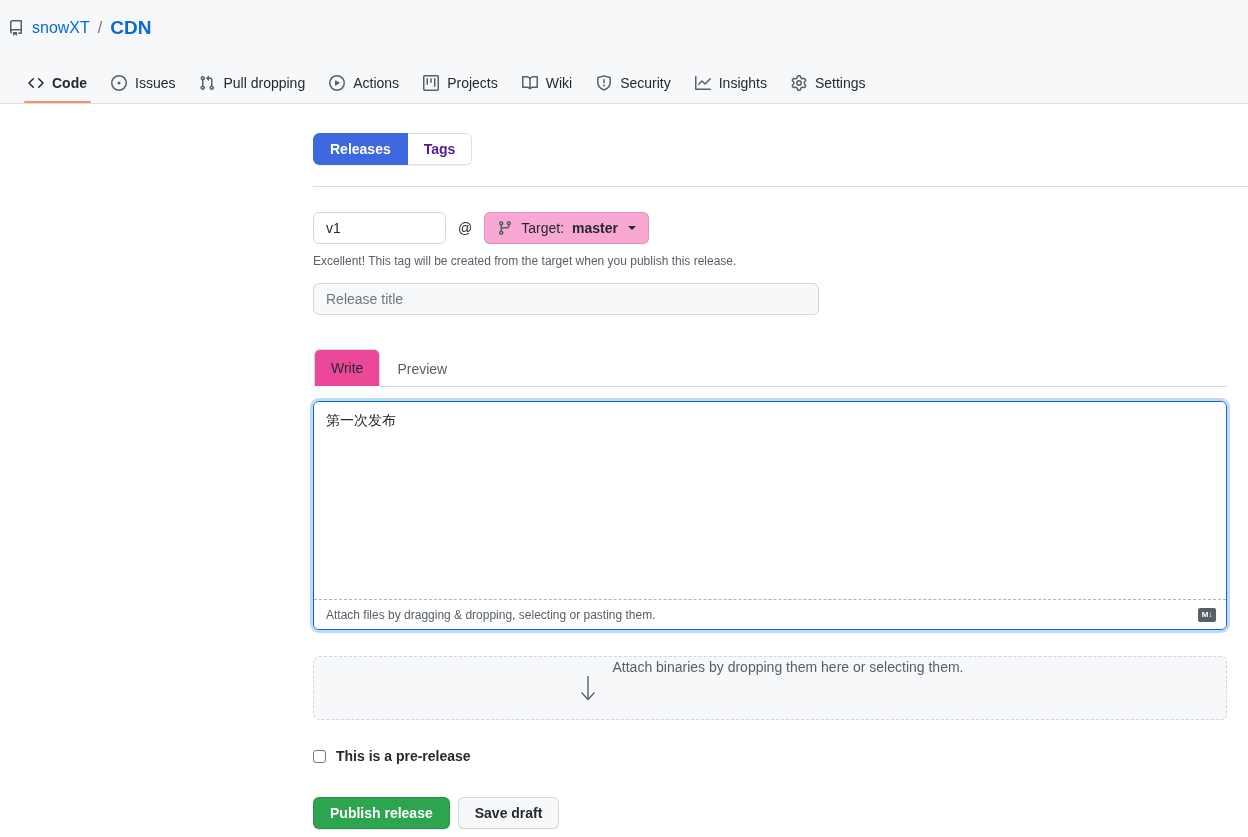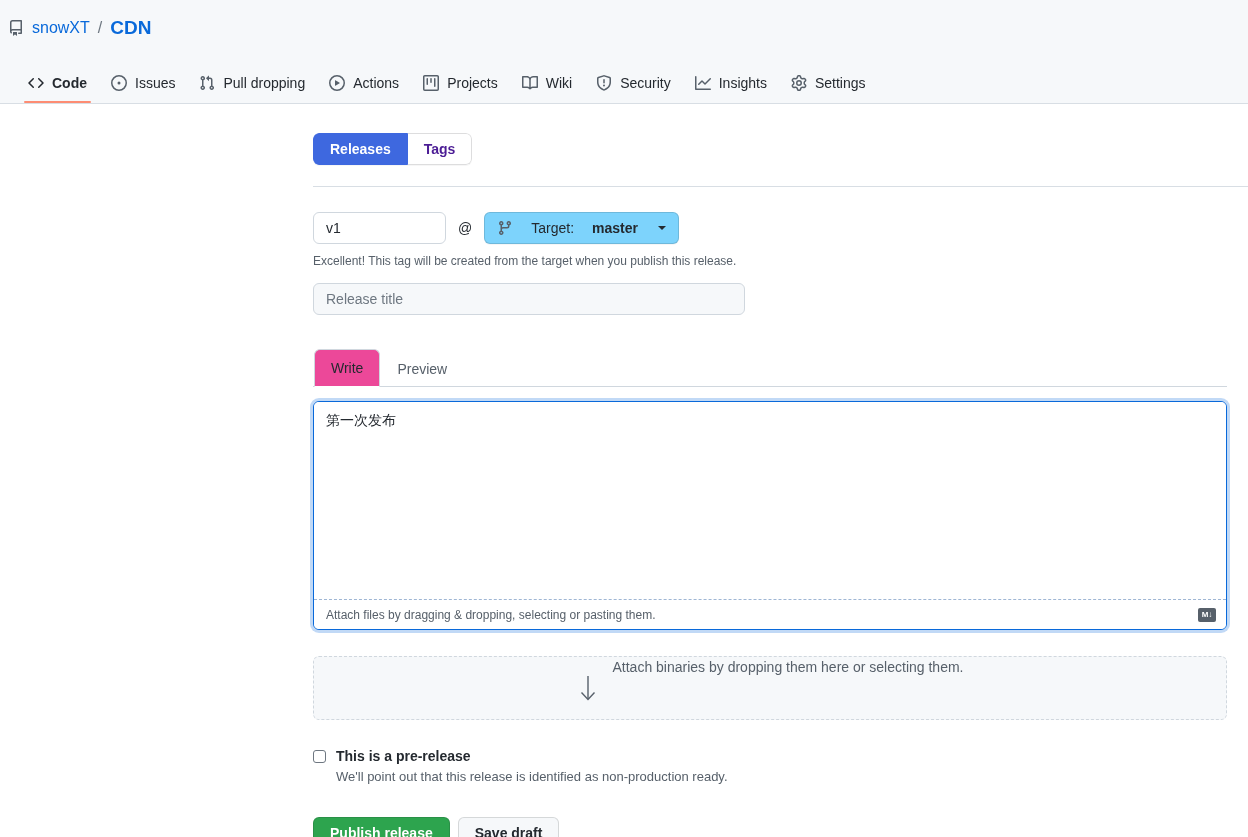"Target:" .target-btn { background: #7dd3fc -> #f9a8d4; gap: 18px -> 8px }
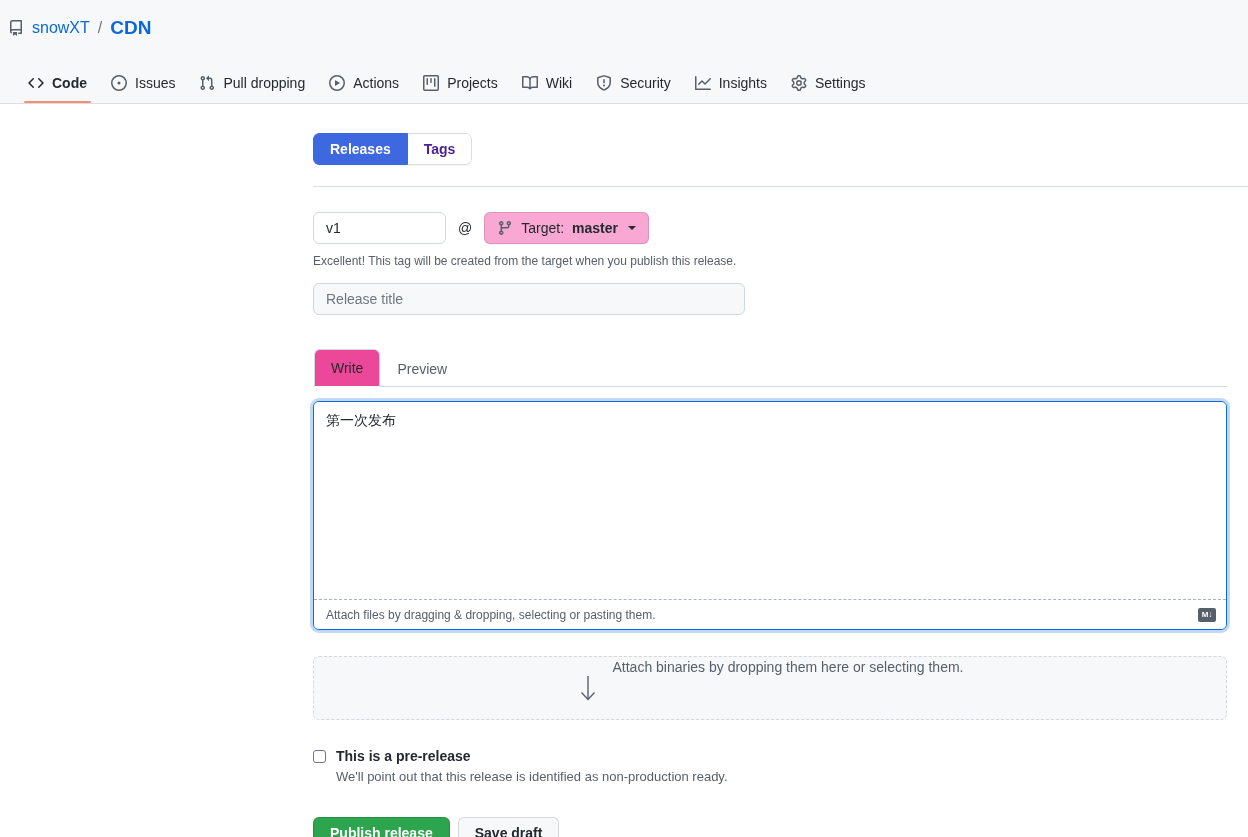"Release title" .release-title-input { width: 432px -> 506px }
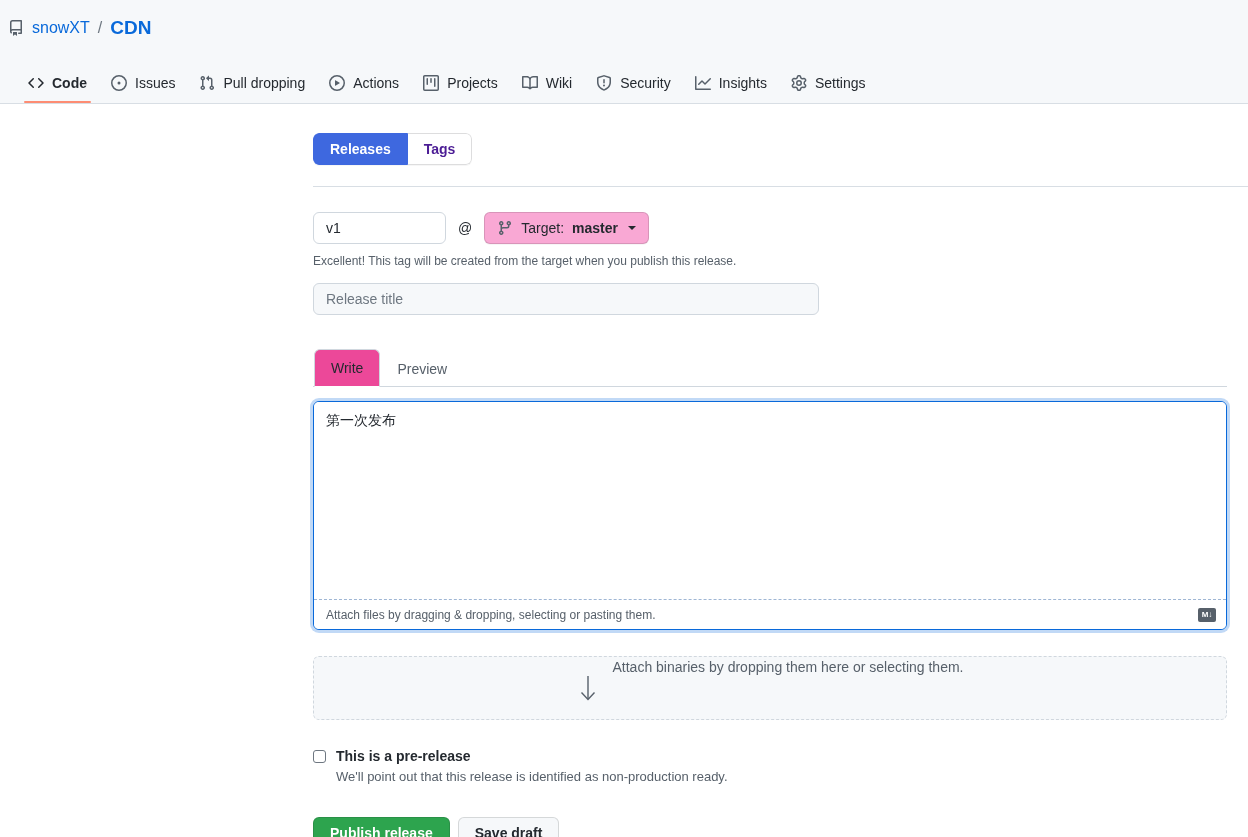"We'll point out that this" span.pr-note { html: <span>We'll point out that this release is identified as non-production ready.</span> -> none }
